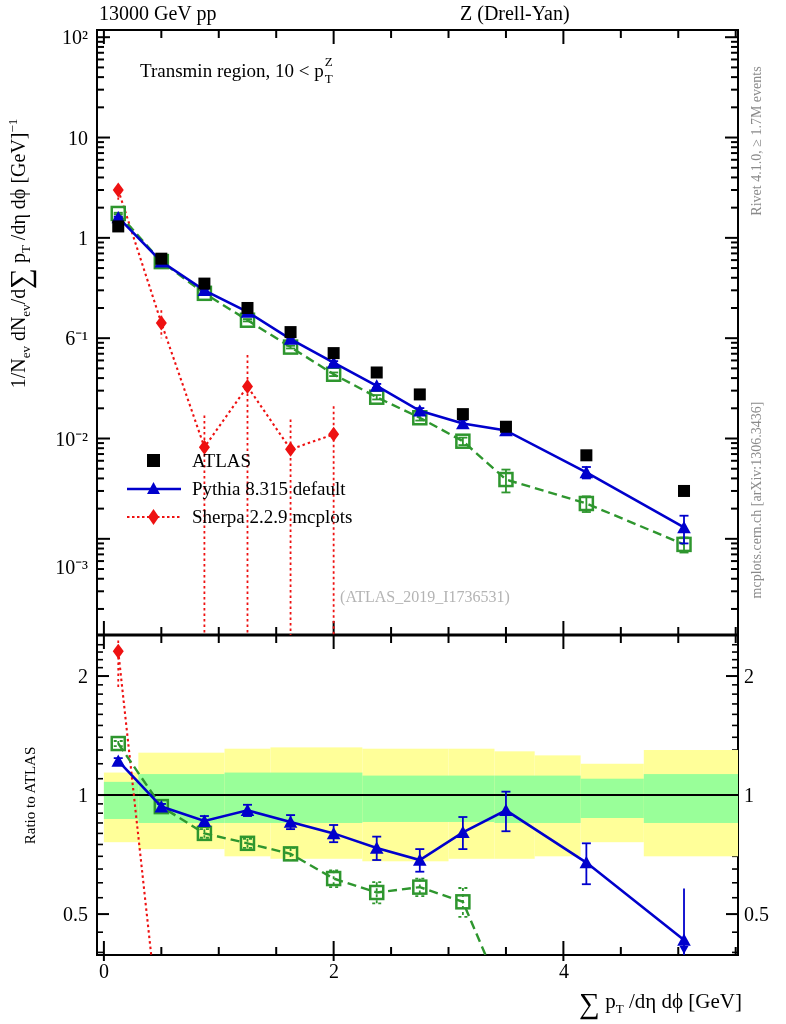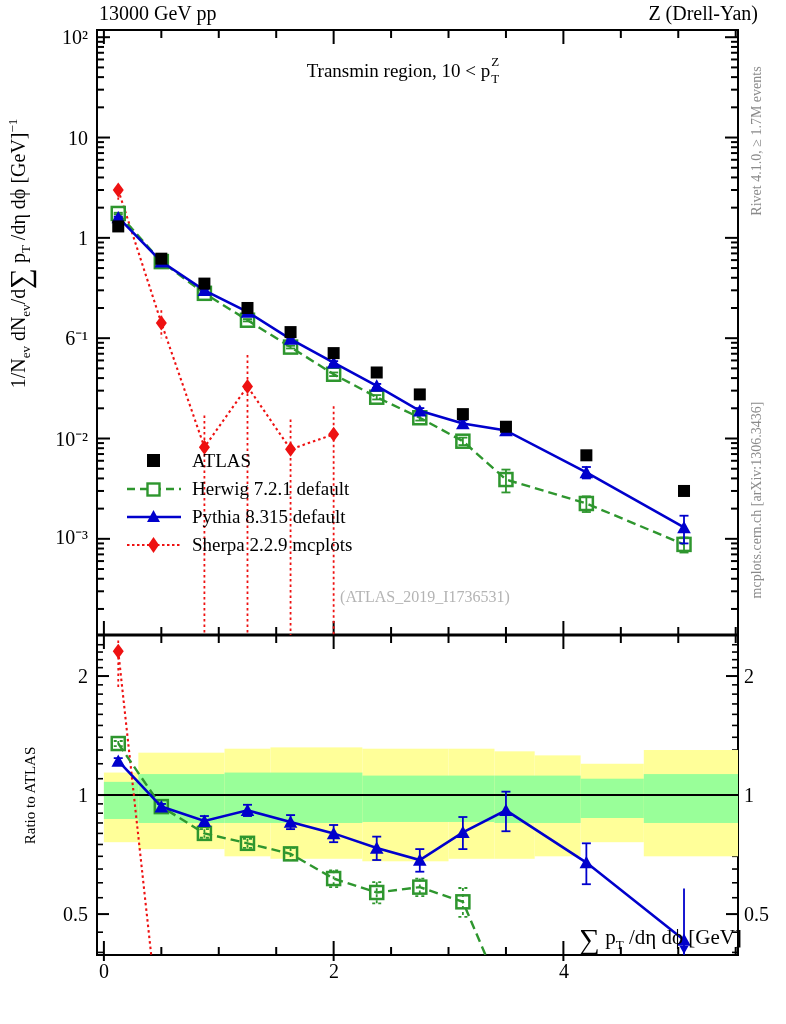"Z (Drell-Yan)" #hdr-right { left: 480px -> 460px; text-align: right -> left }
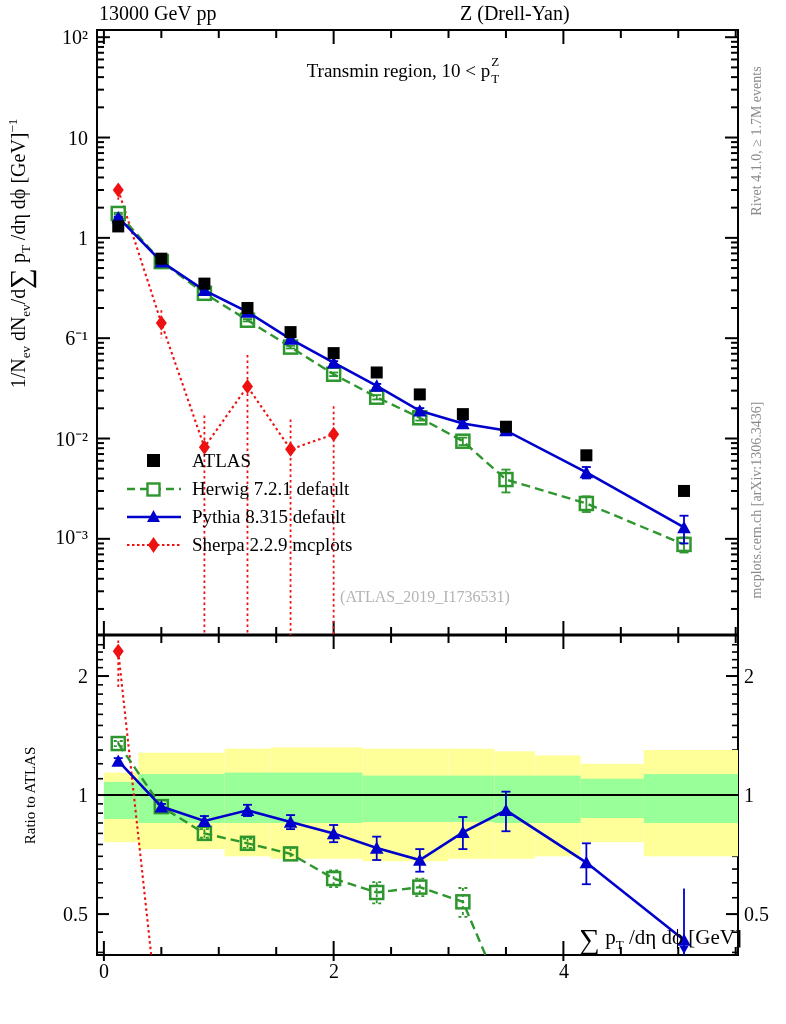"Transmin region, 10 < p" #plot-title { text-align: center -> none }
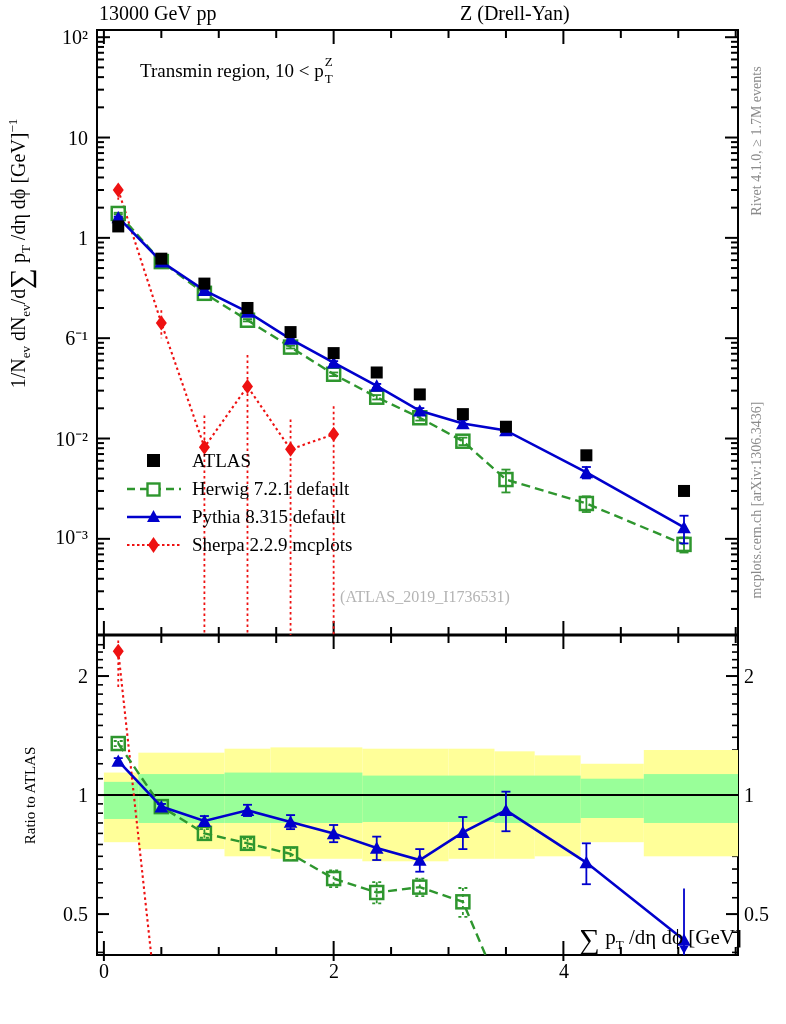"Herwig 7.2.1 default" div.leg-row { html: <div> <svg> <line></line> <rect></rect> </svg> <span>Herwig 7.2.1 default</span> </div> -> none }
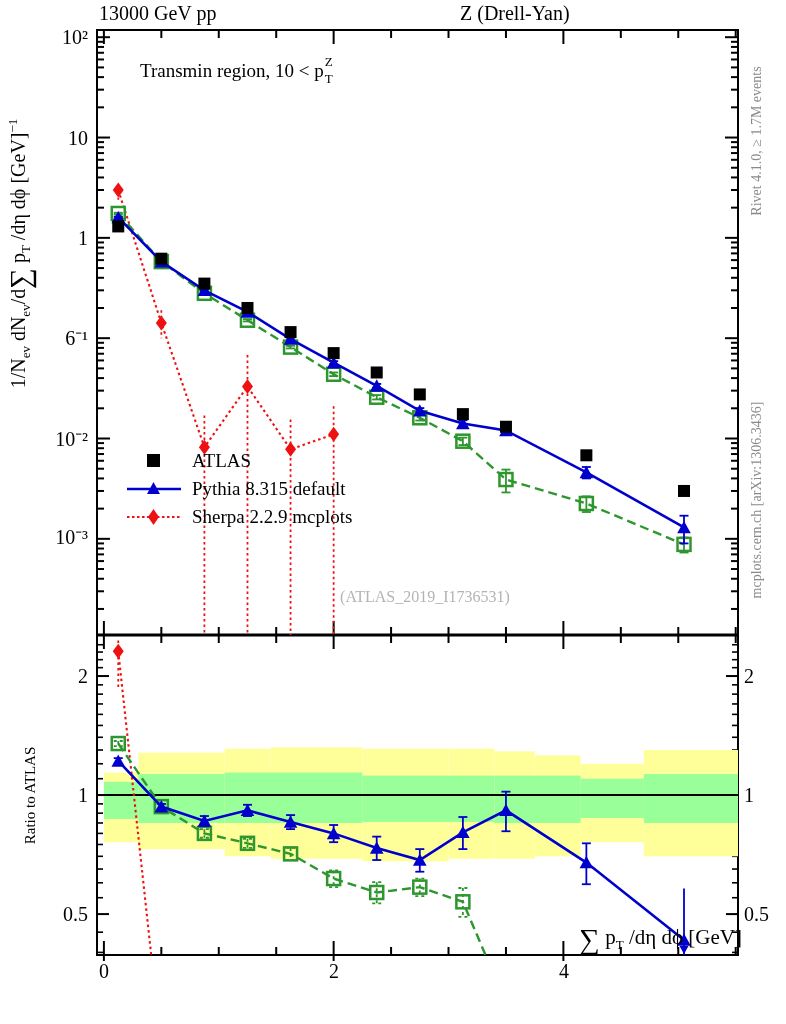"10⁻³" div.txt { top: 526px -> 556px }
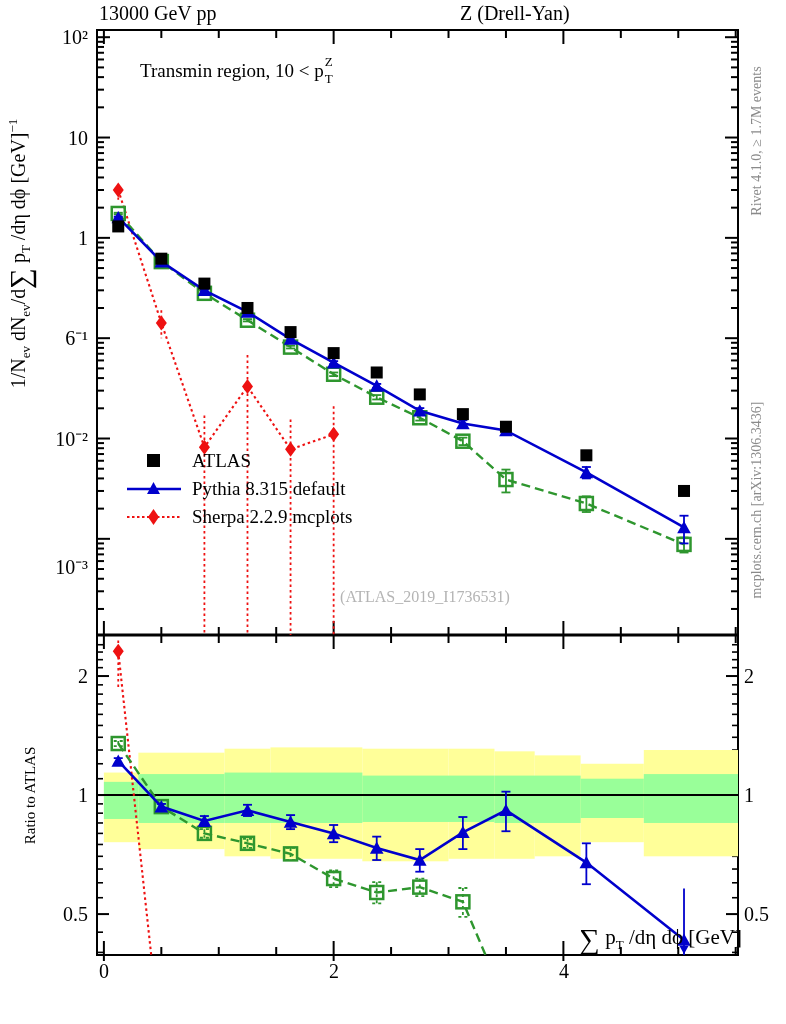"∑ pT /dη dϕ [GeV]" #x-axis-label { top: 923px -> 987px }
